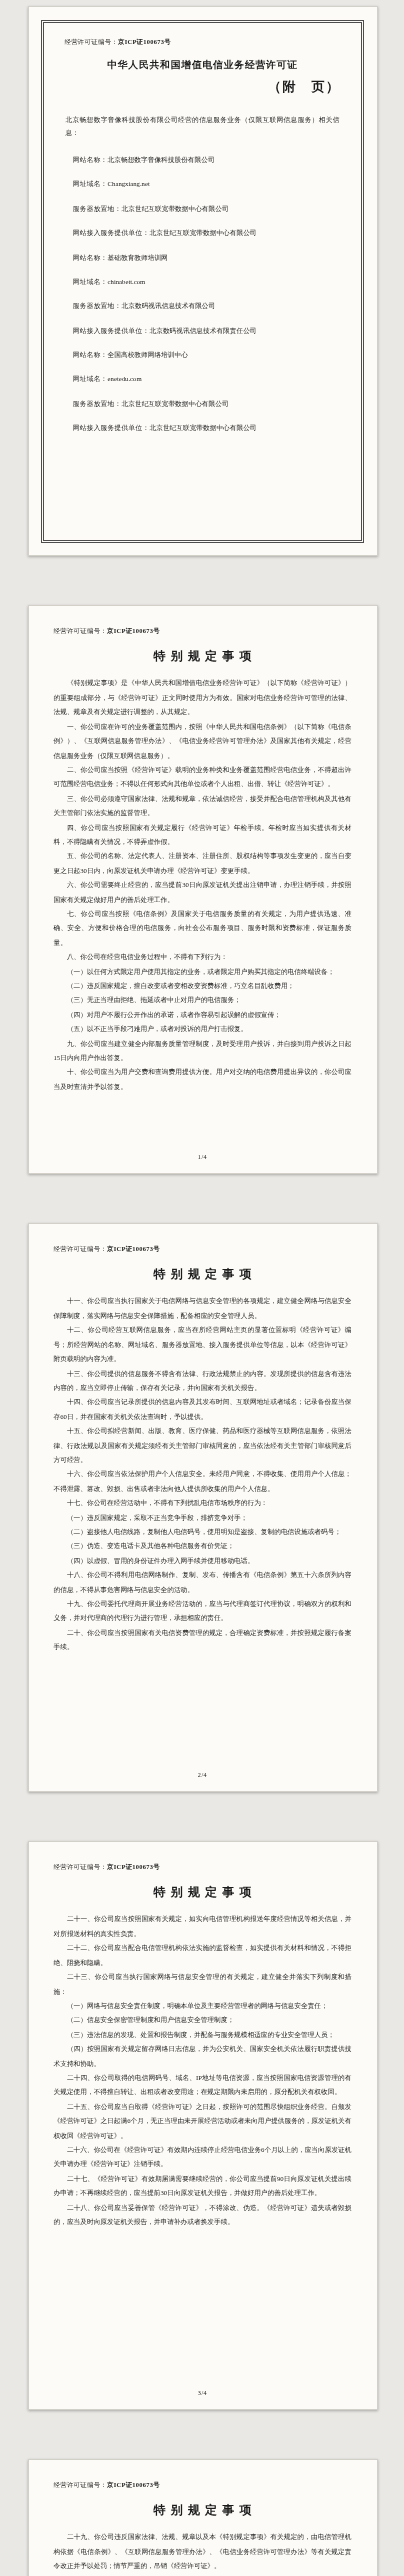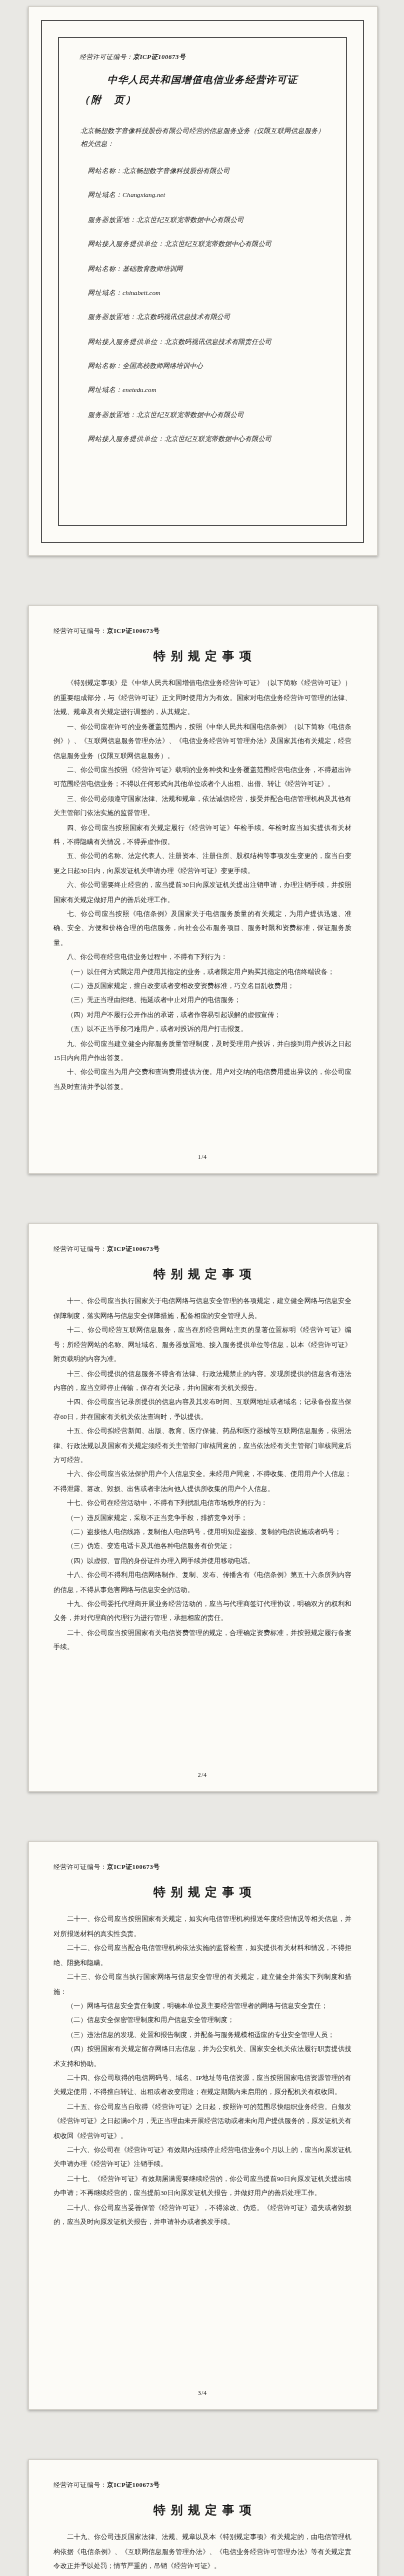"中华人民共和国增值电信业务经营许可证" .frame-outer { font-style: italic -> none; padding: 16px -> 1px }
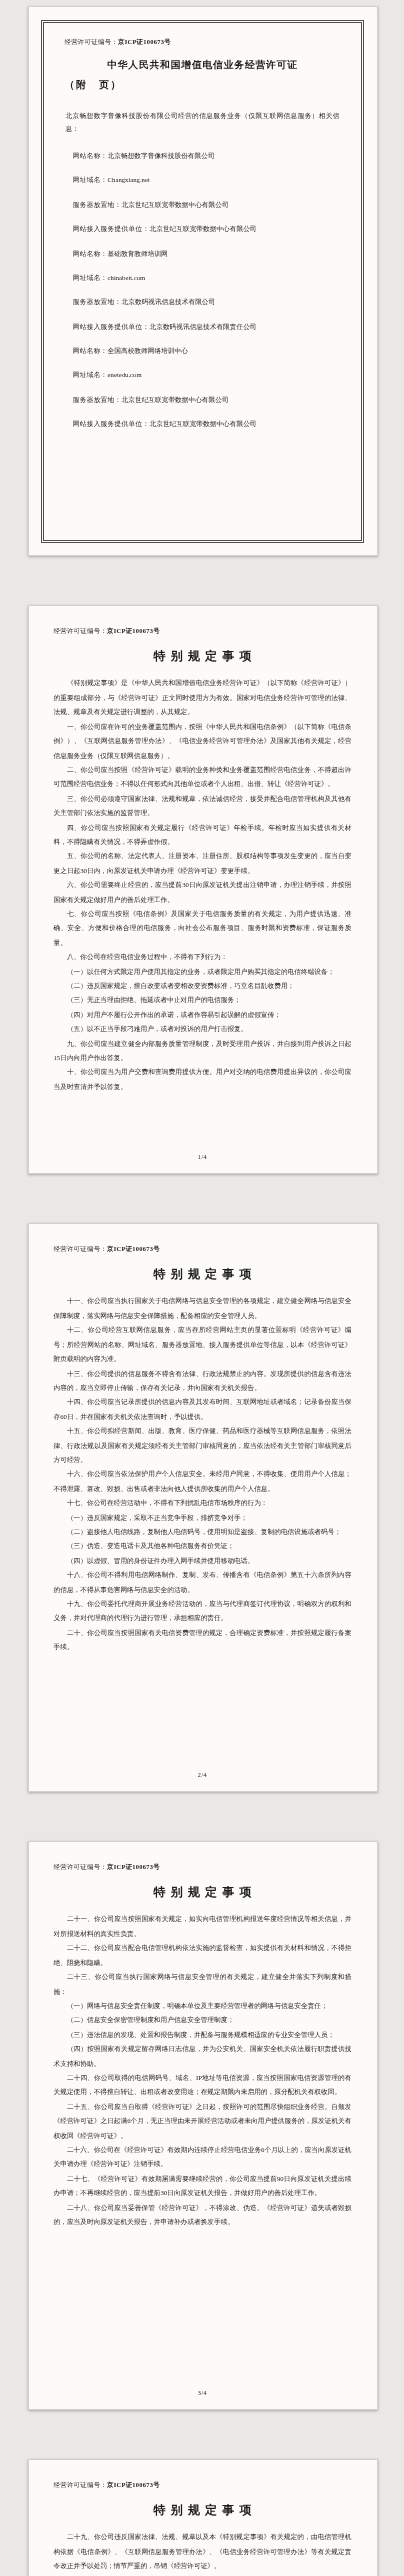"（附 页）" .cert-sub { font-size: 10px -> 13px; text-align: left -> right }
